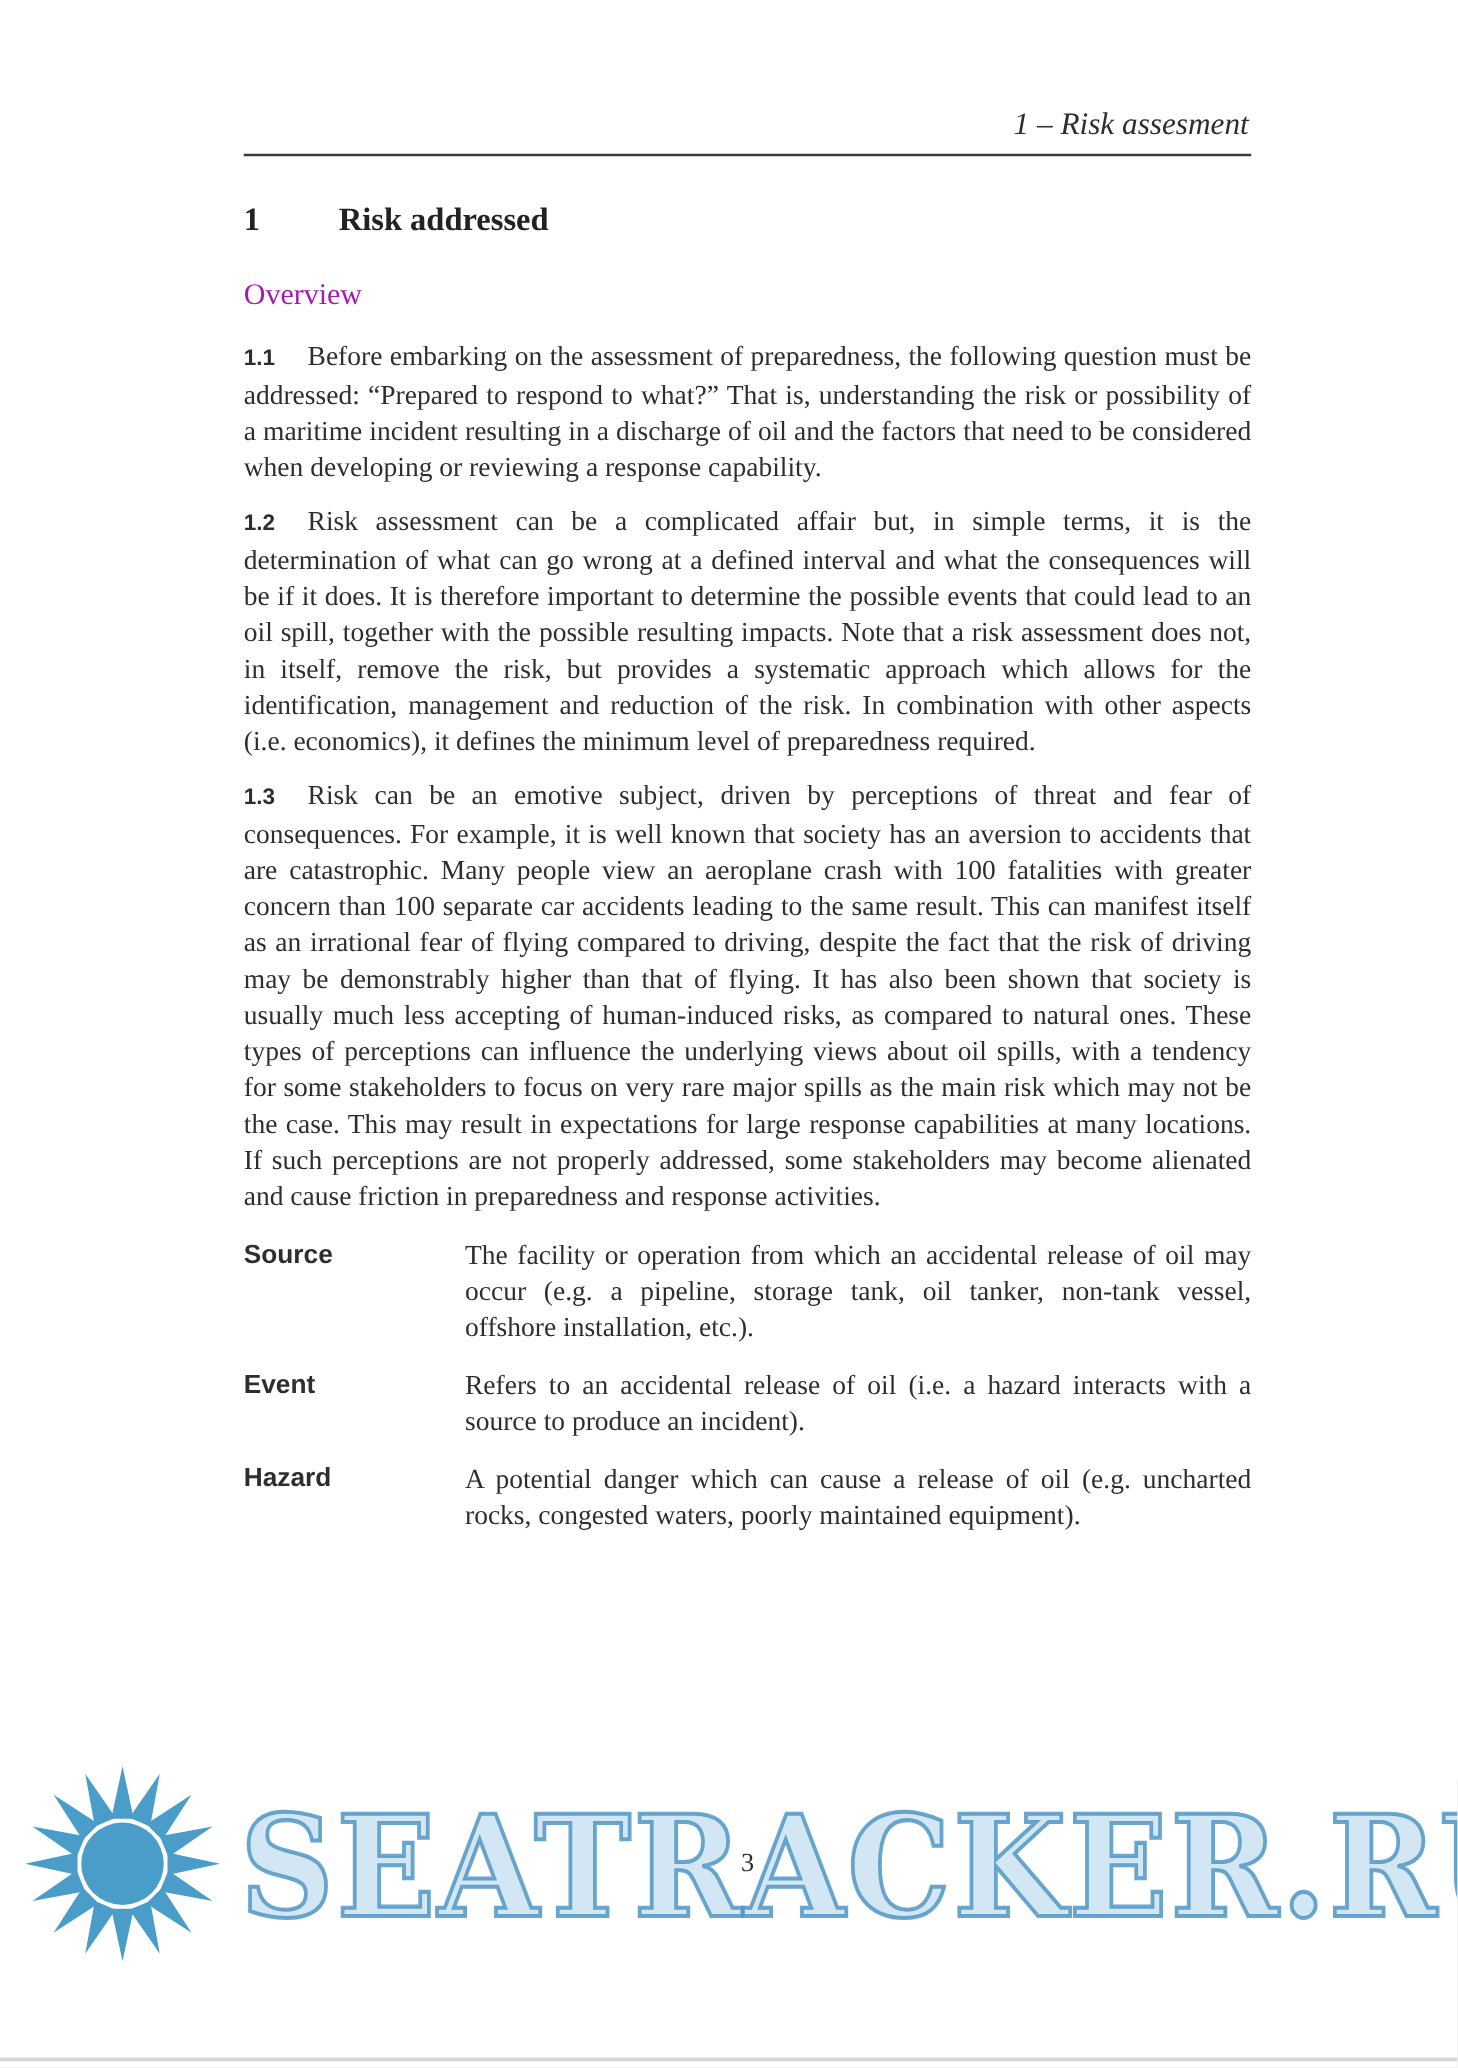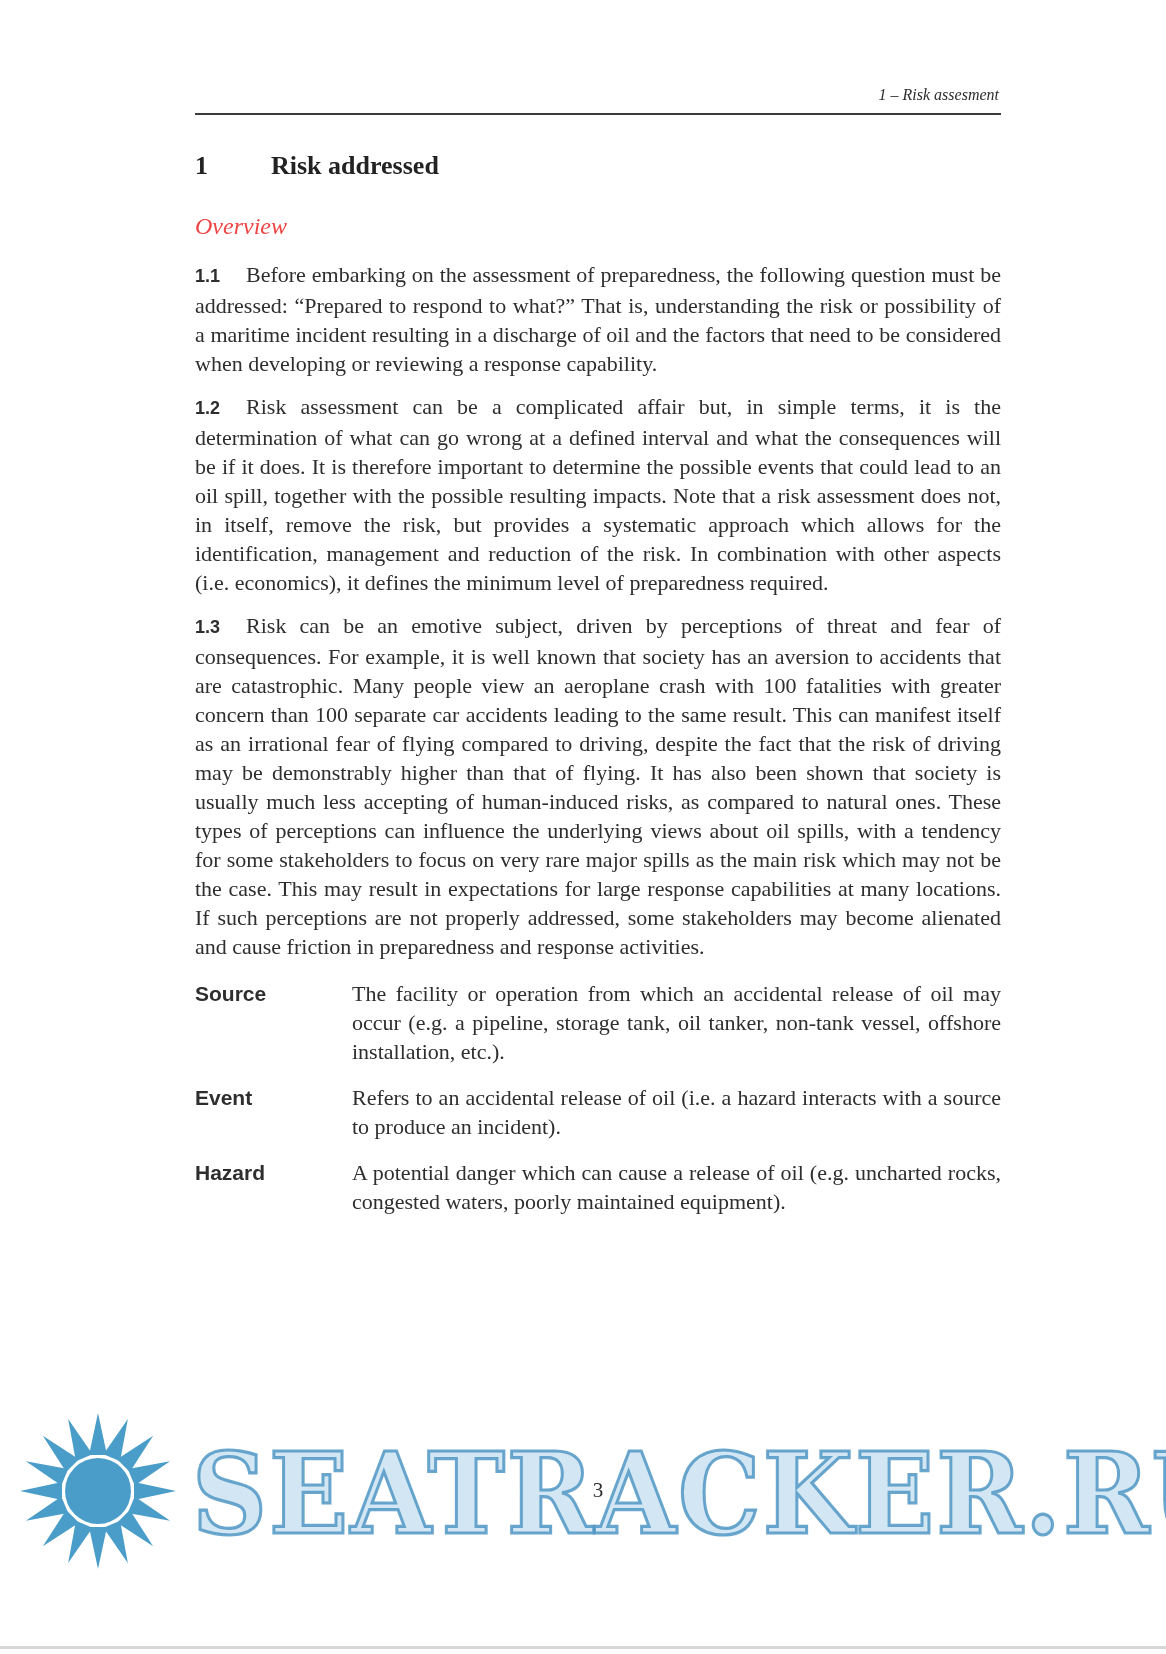"1 – Risk assesment" .running-head { font-size: 16px -> 25px }
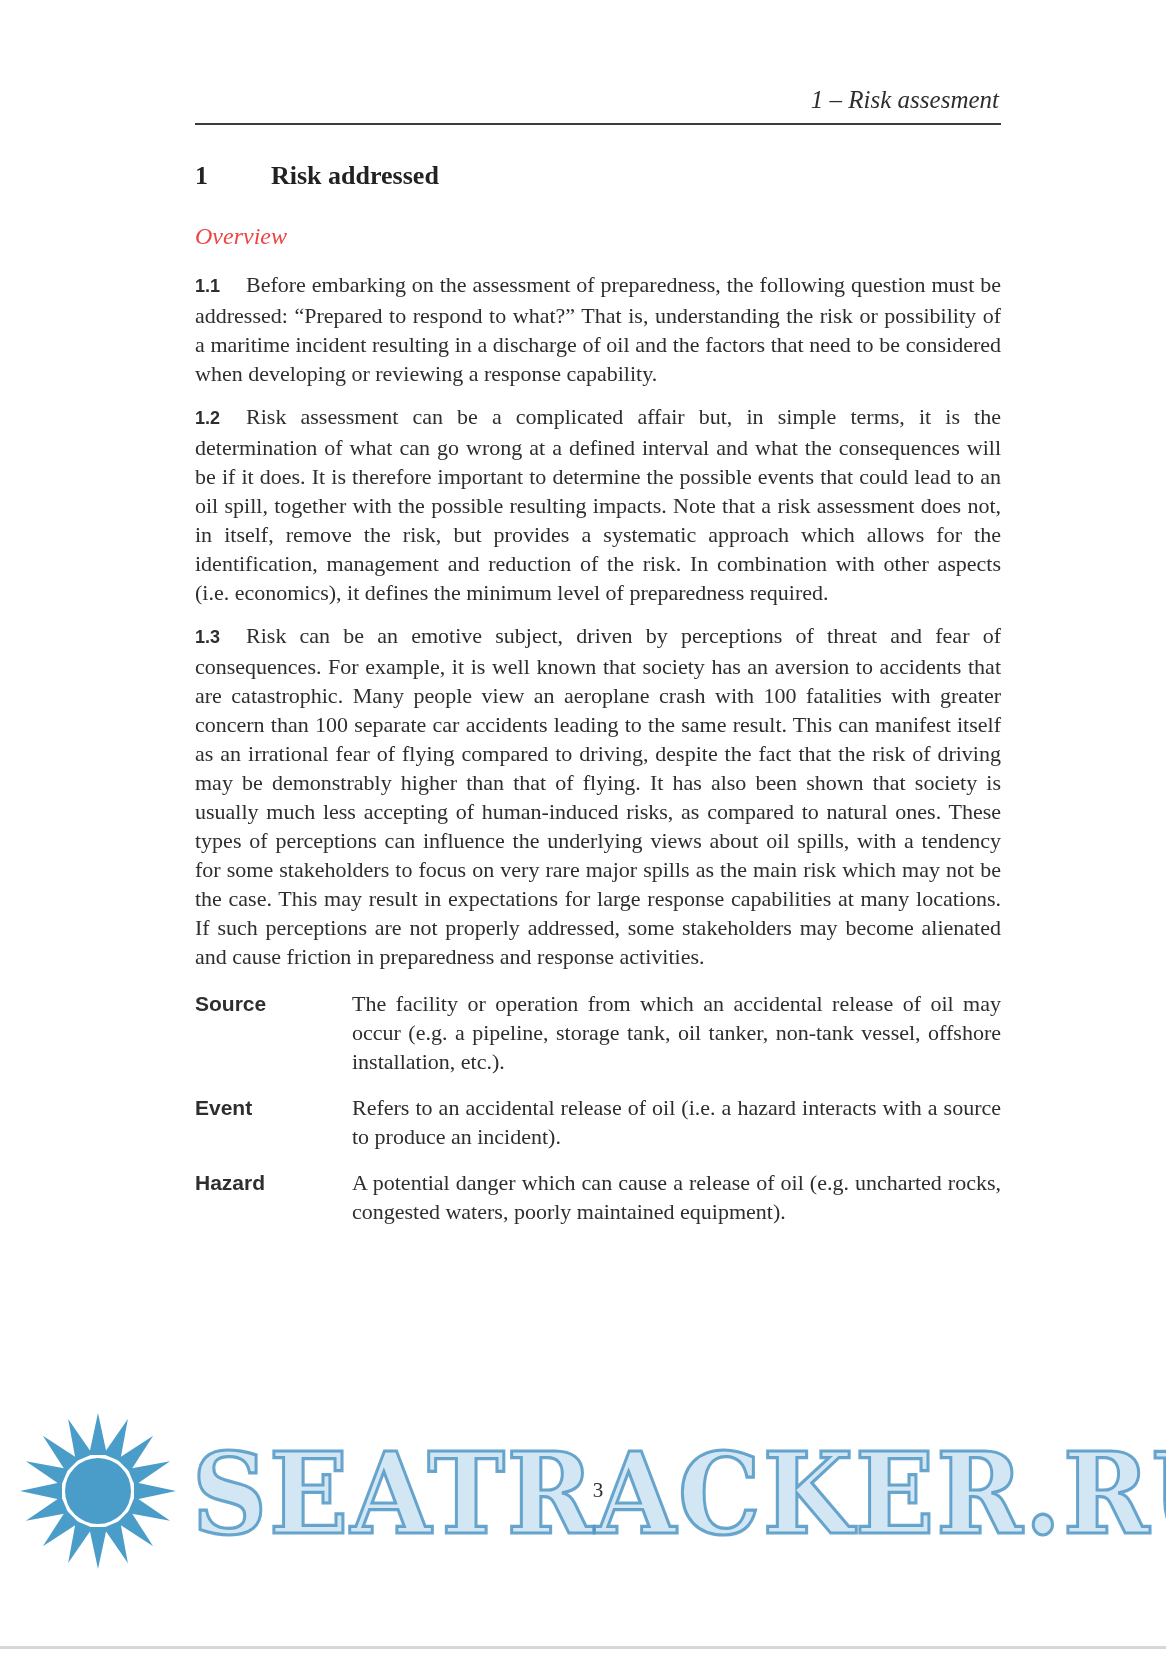"Overview" .overview { color: #ef4444 -> #a21caf; font-style: italic -> none }
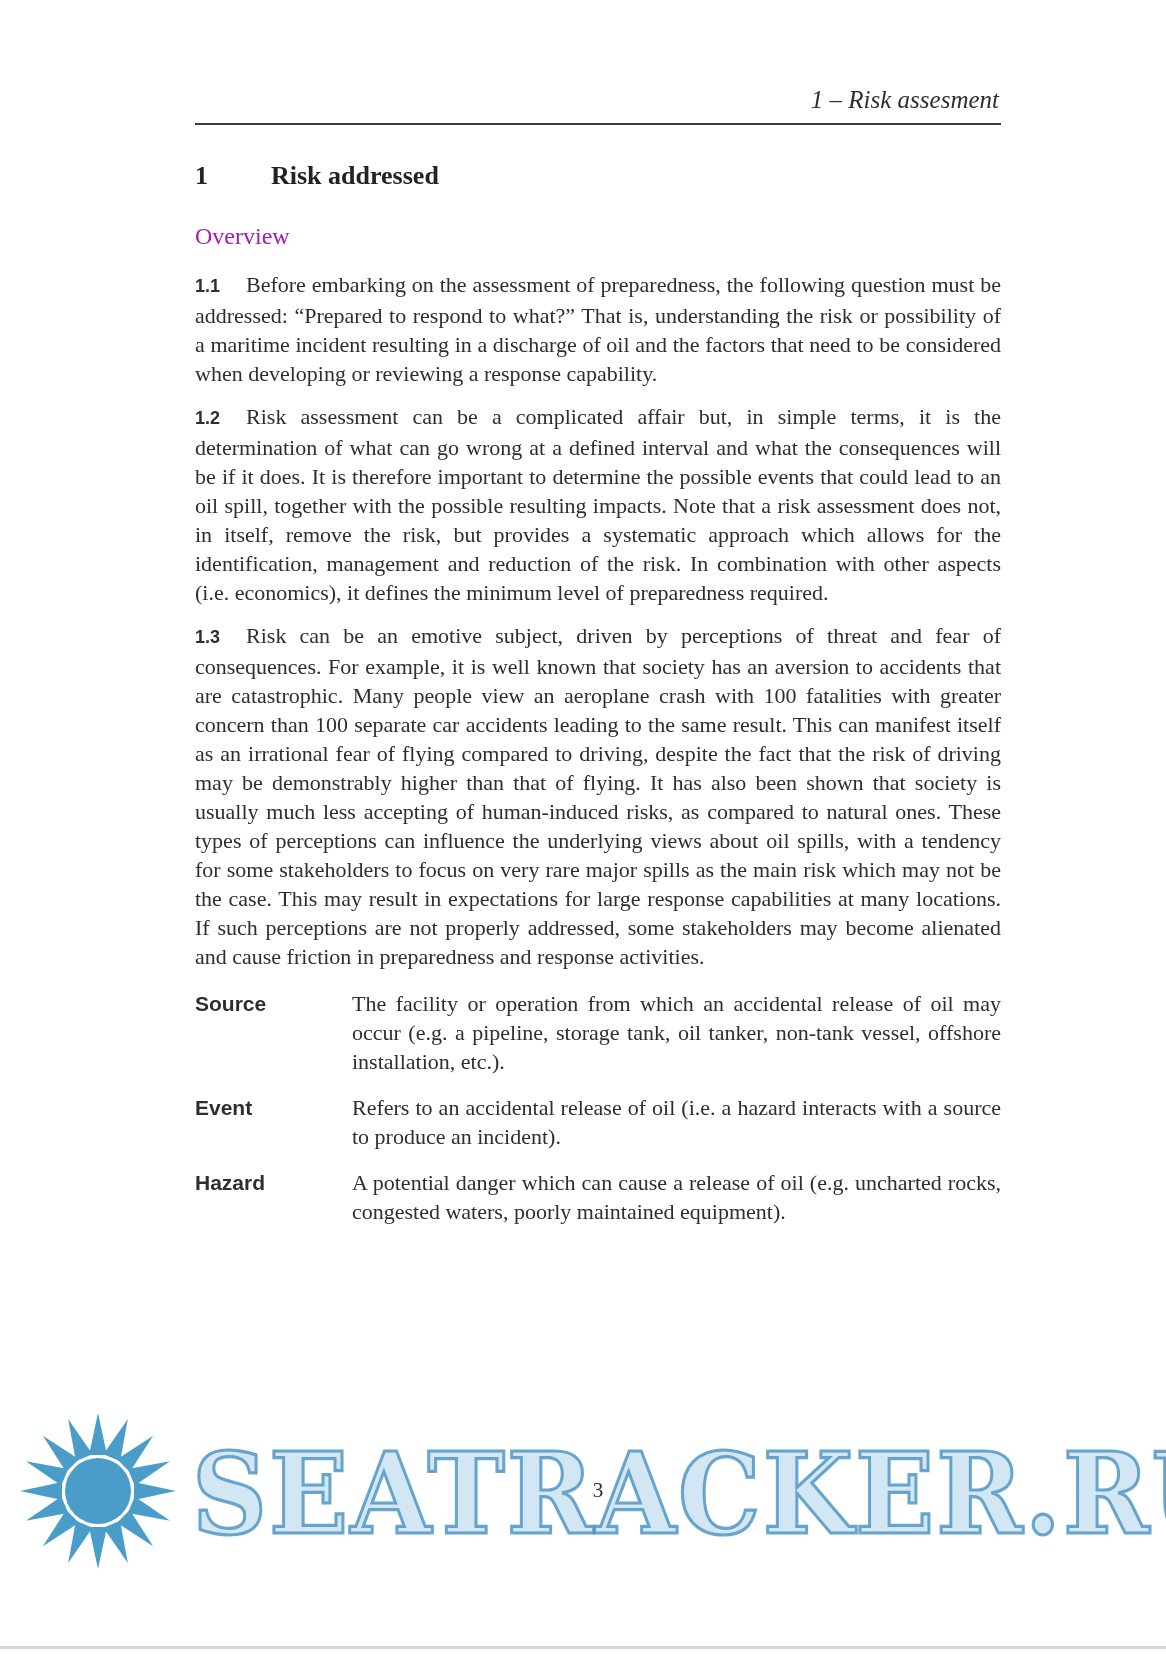"Source" .def-row { gap: none -> 20px }
